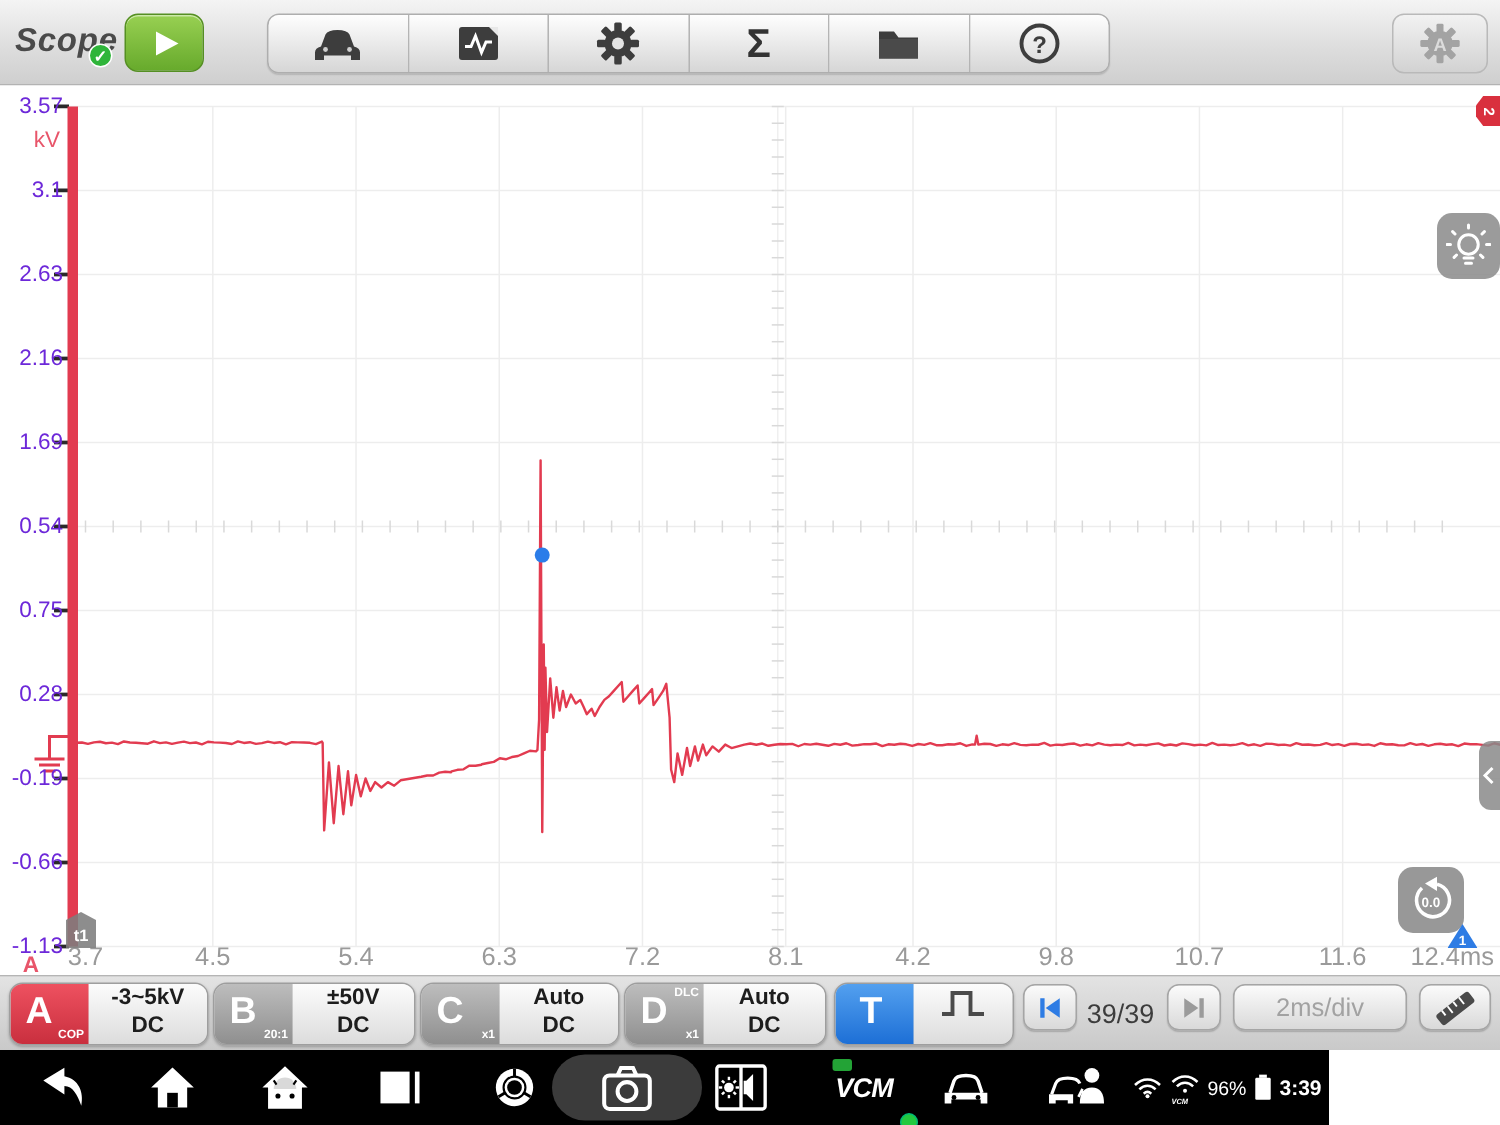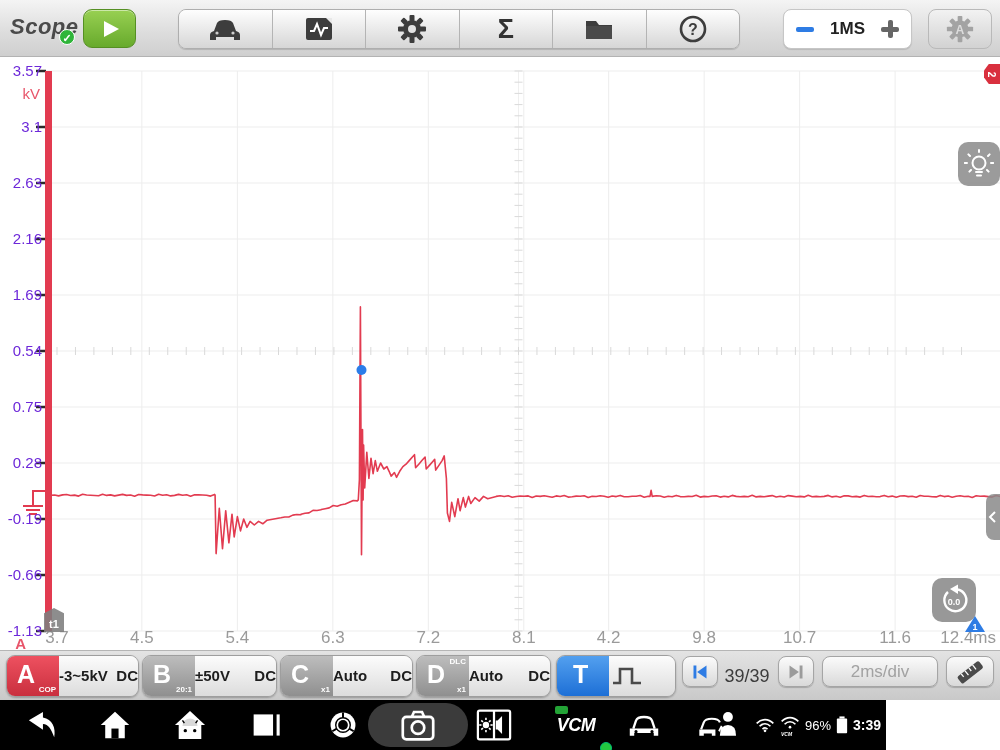"1MS" div.time-pill { html: <div> <div></div> <div>1MS</div> <div></div> </div> -> none }
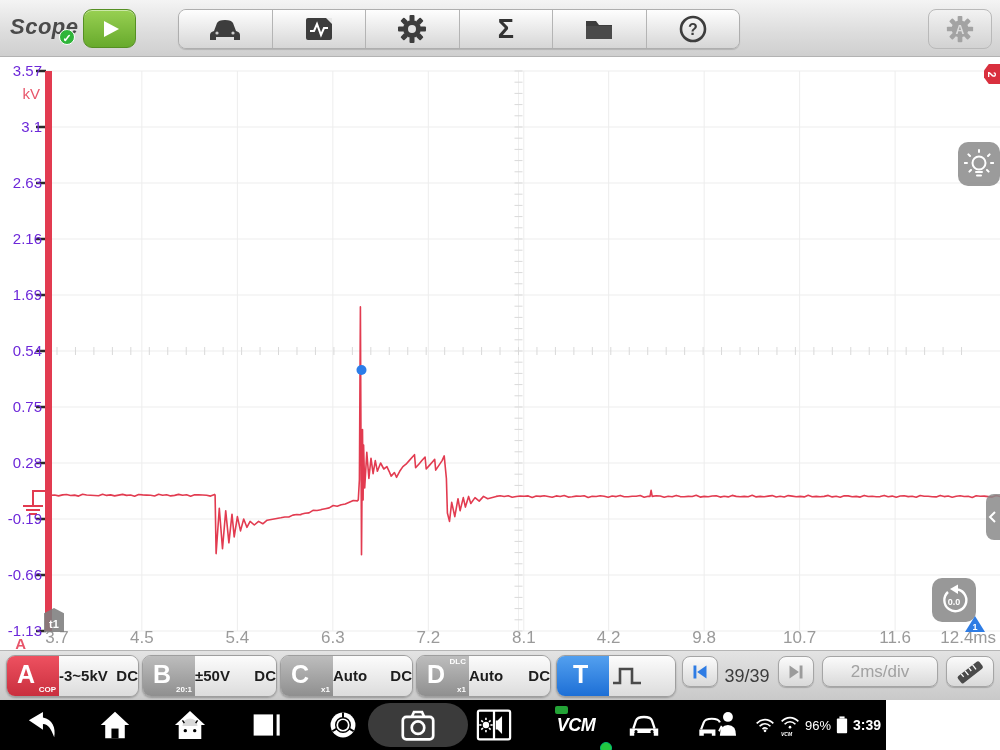"-3~5kV" .chlabel { flex-direction: row -> column; justify-content: space-between -> flex-start }
